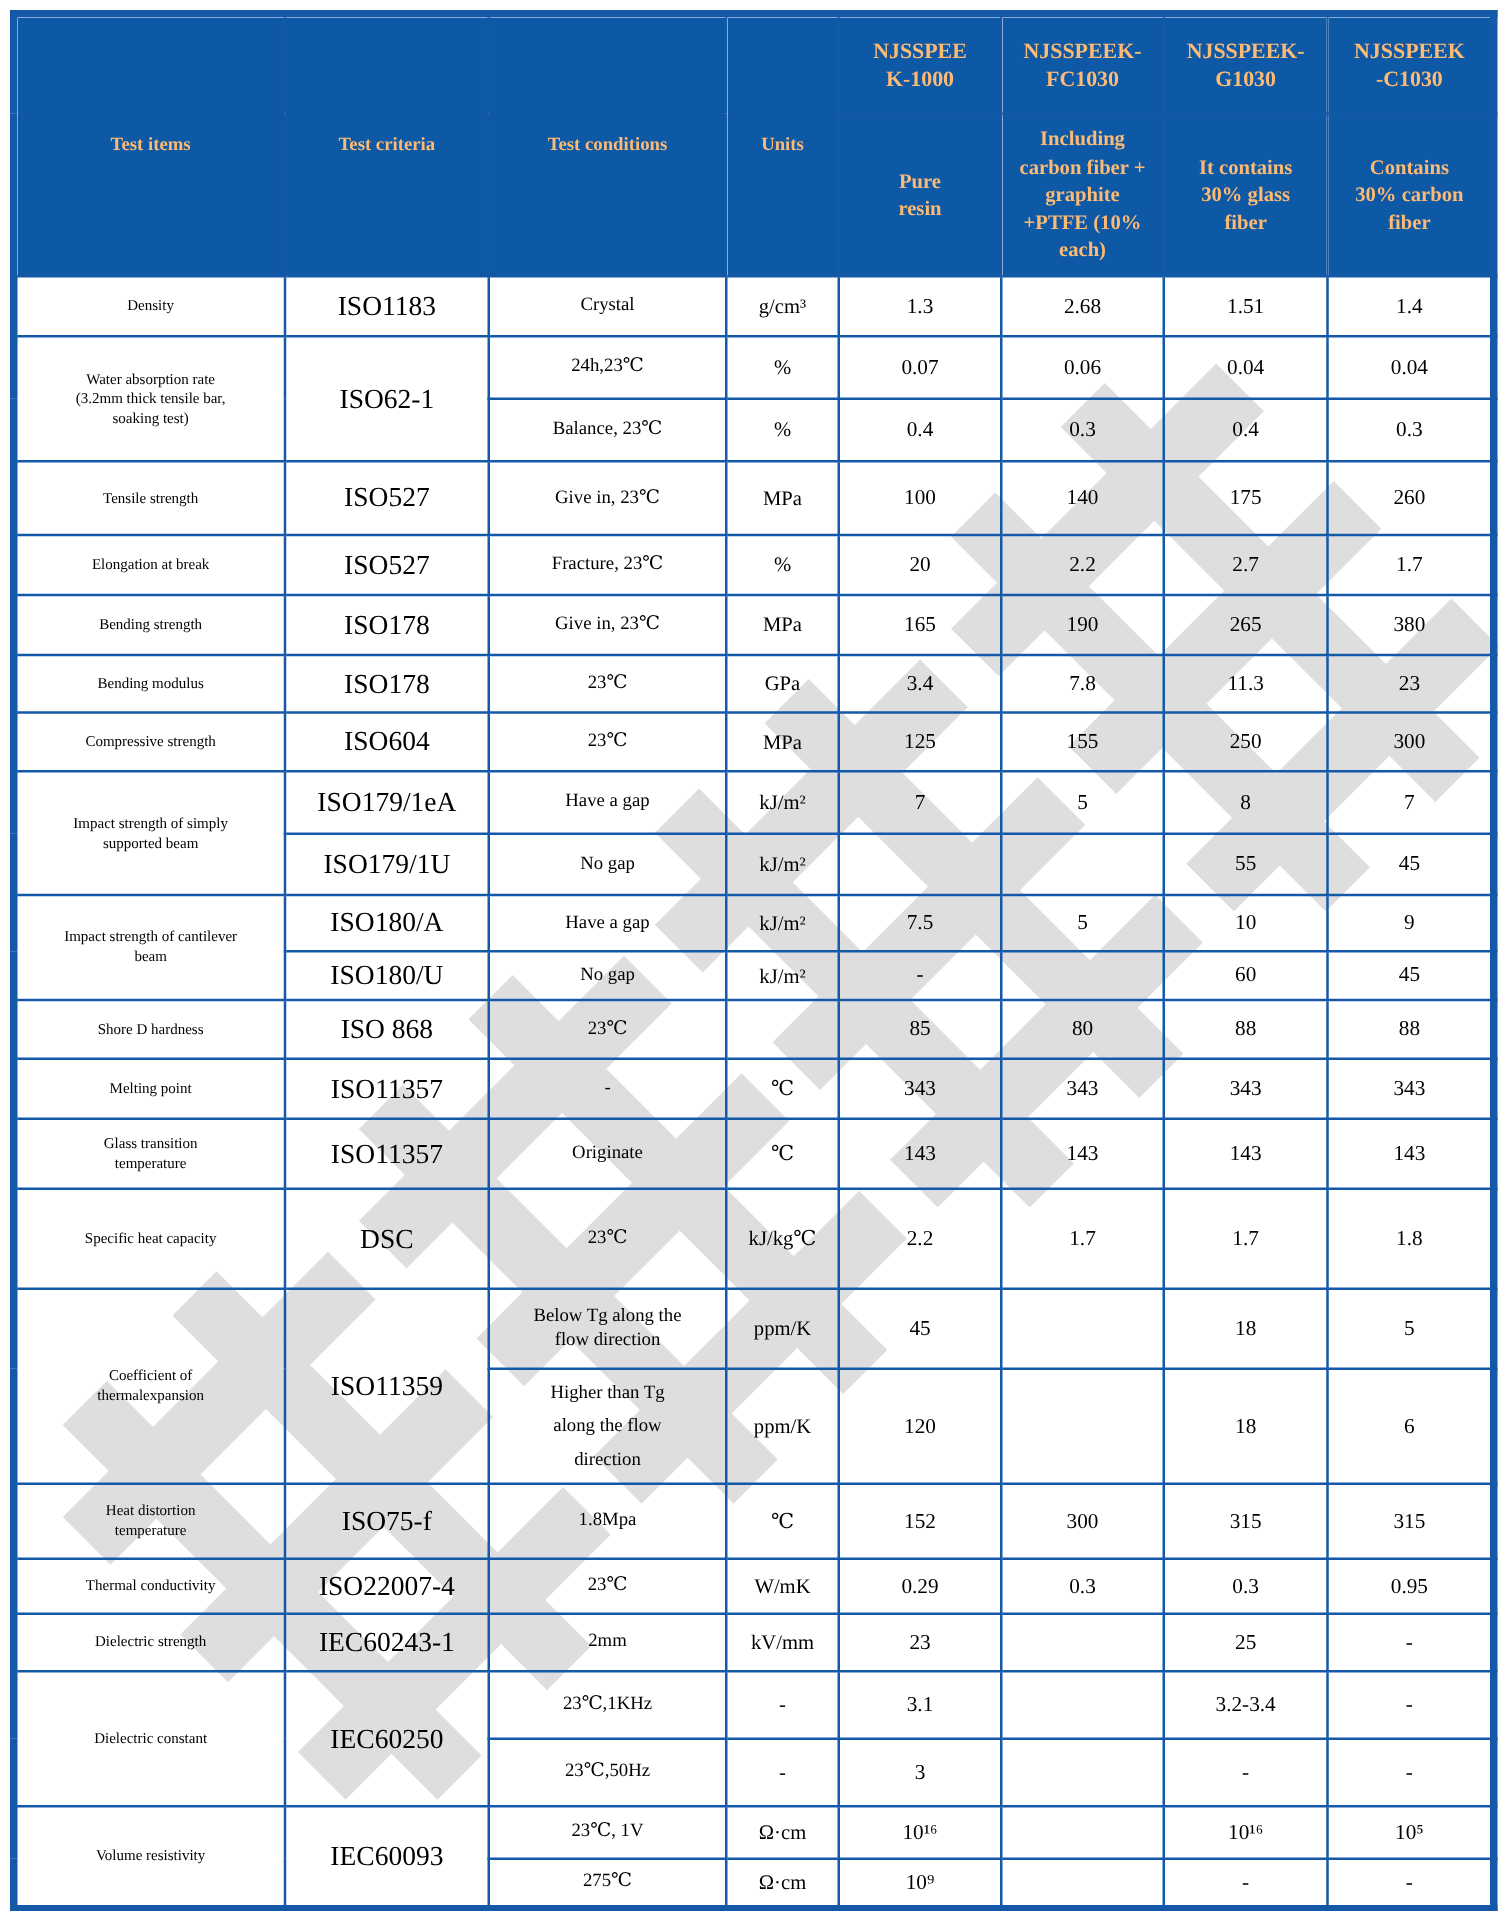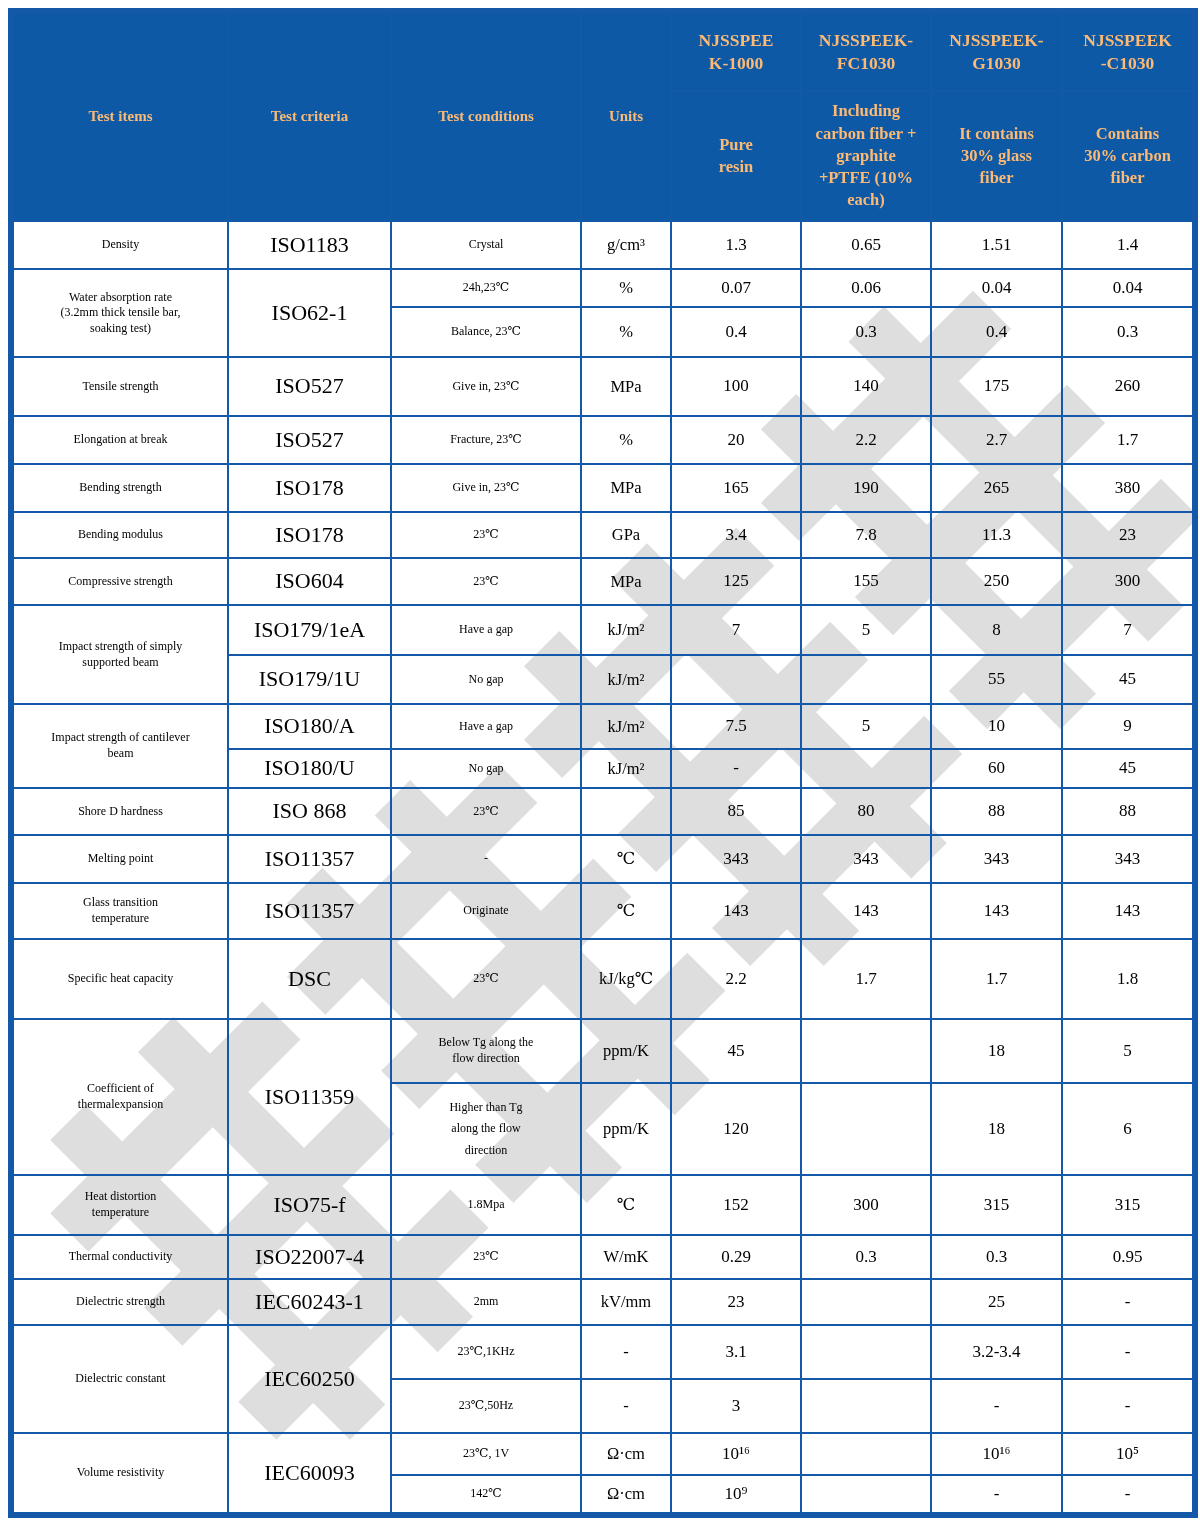"Crystal" td.cond { font-size: 12px -> 15px }
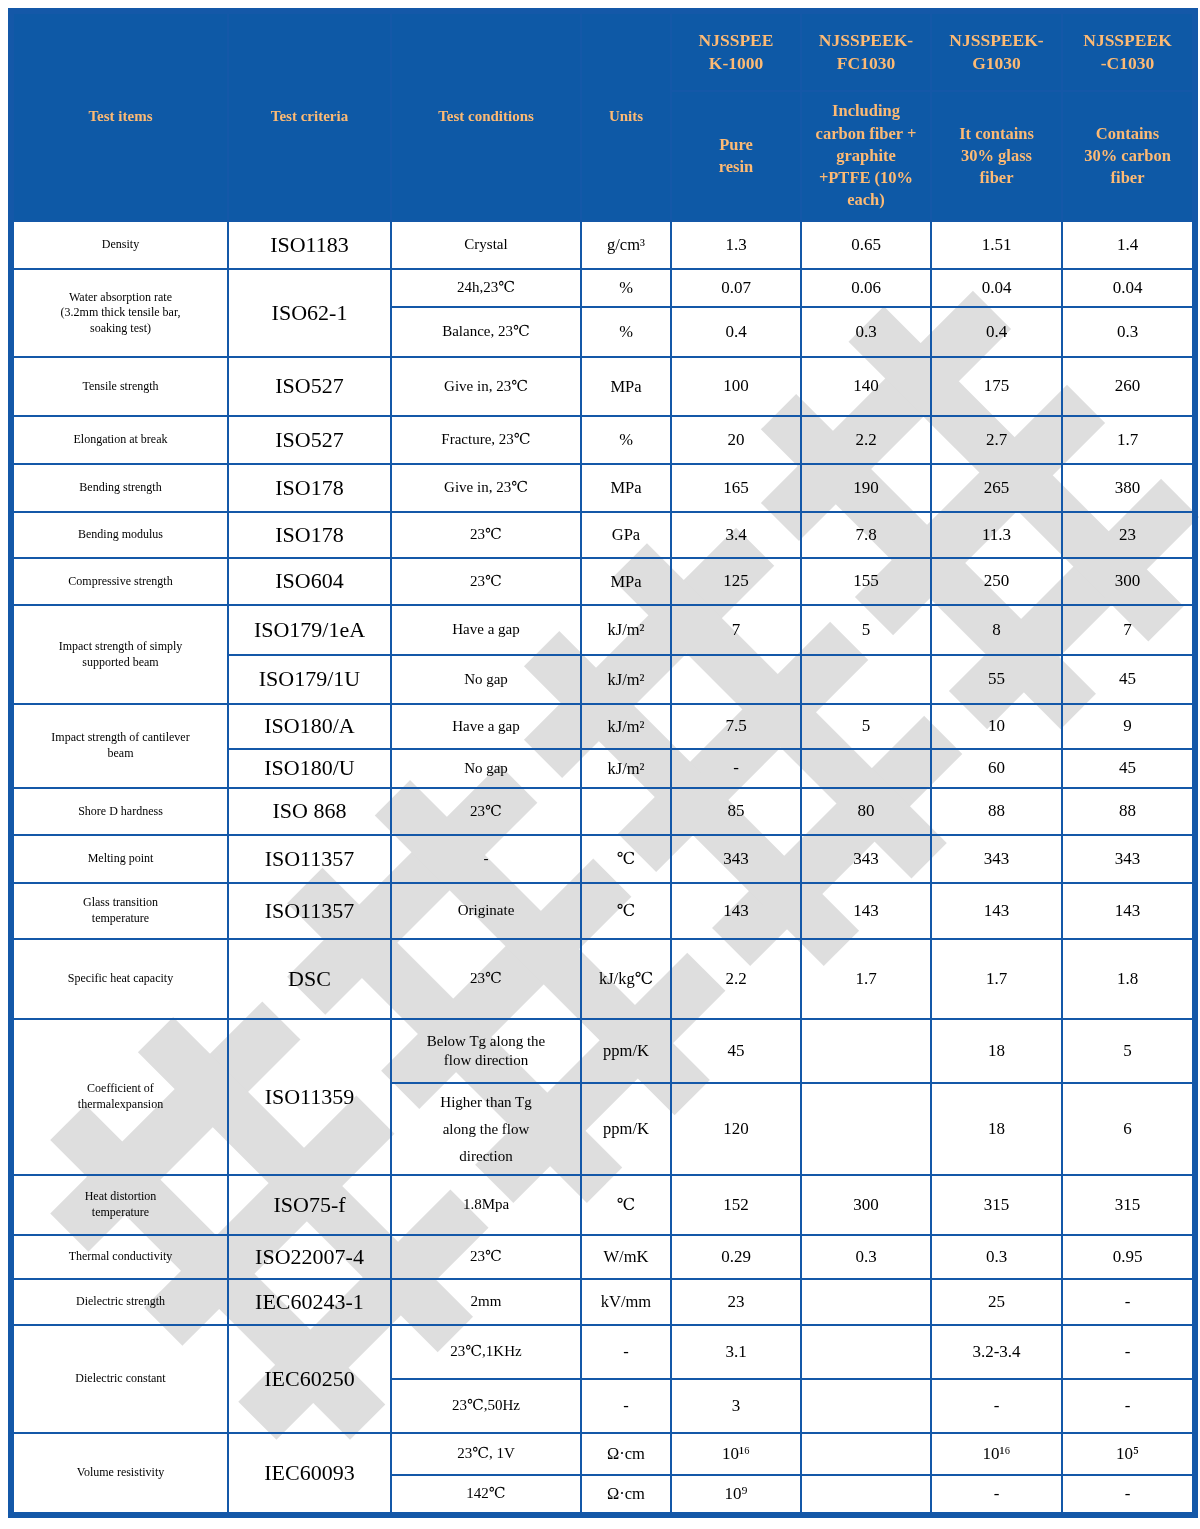"0.65" td.val { text: 0.65 -> 2.68 }
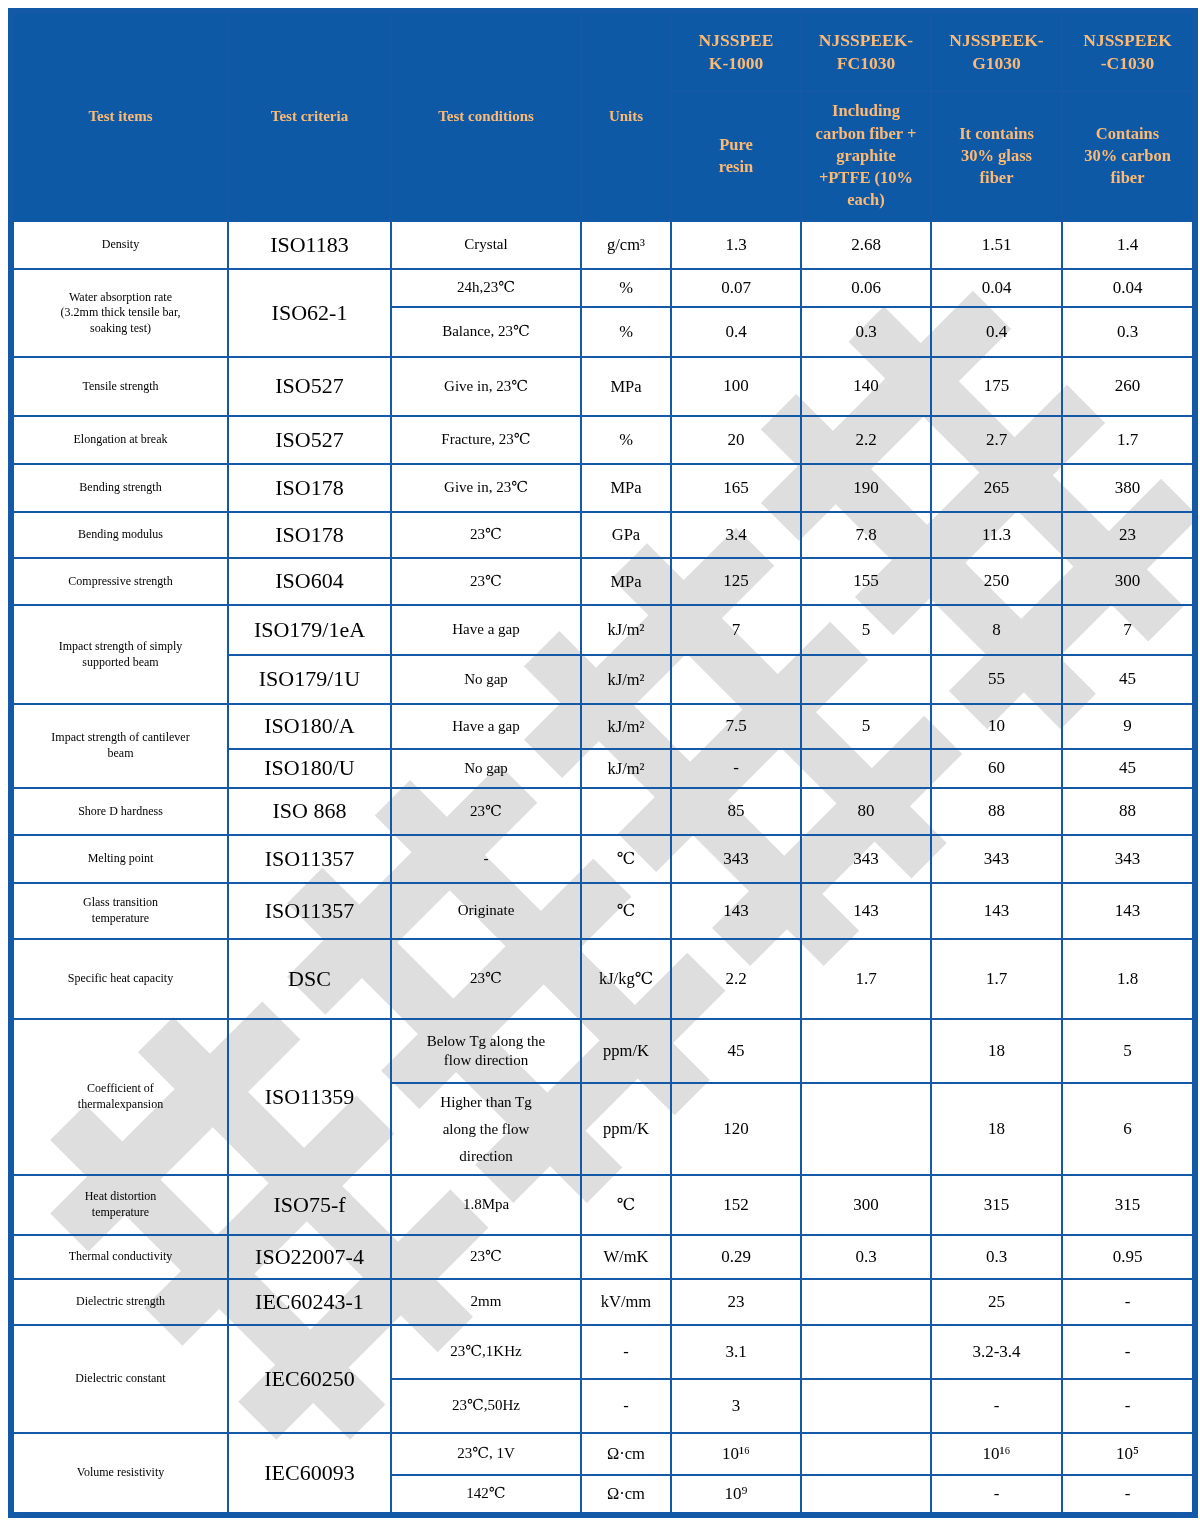"Water absorption rate" tr { height: 38px -> 50px }
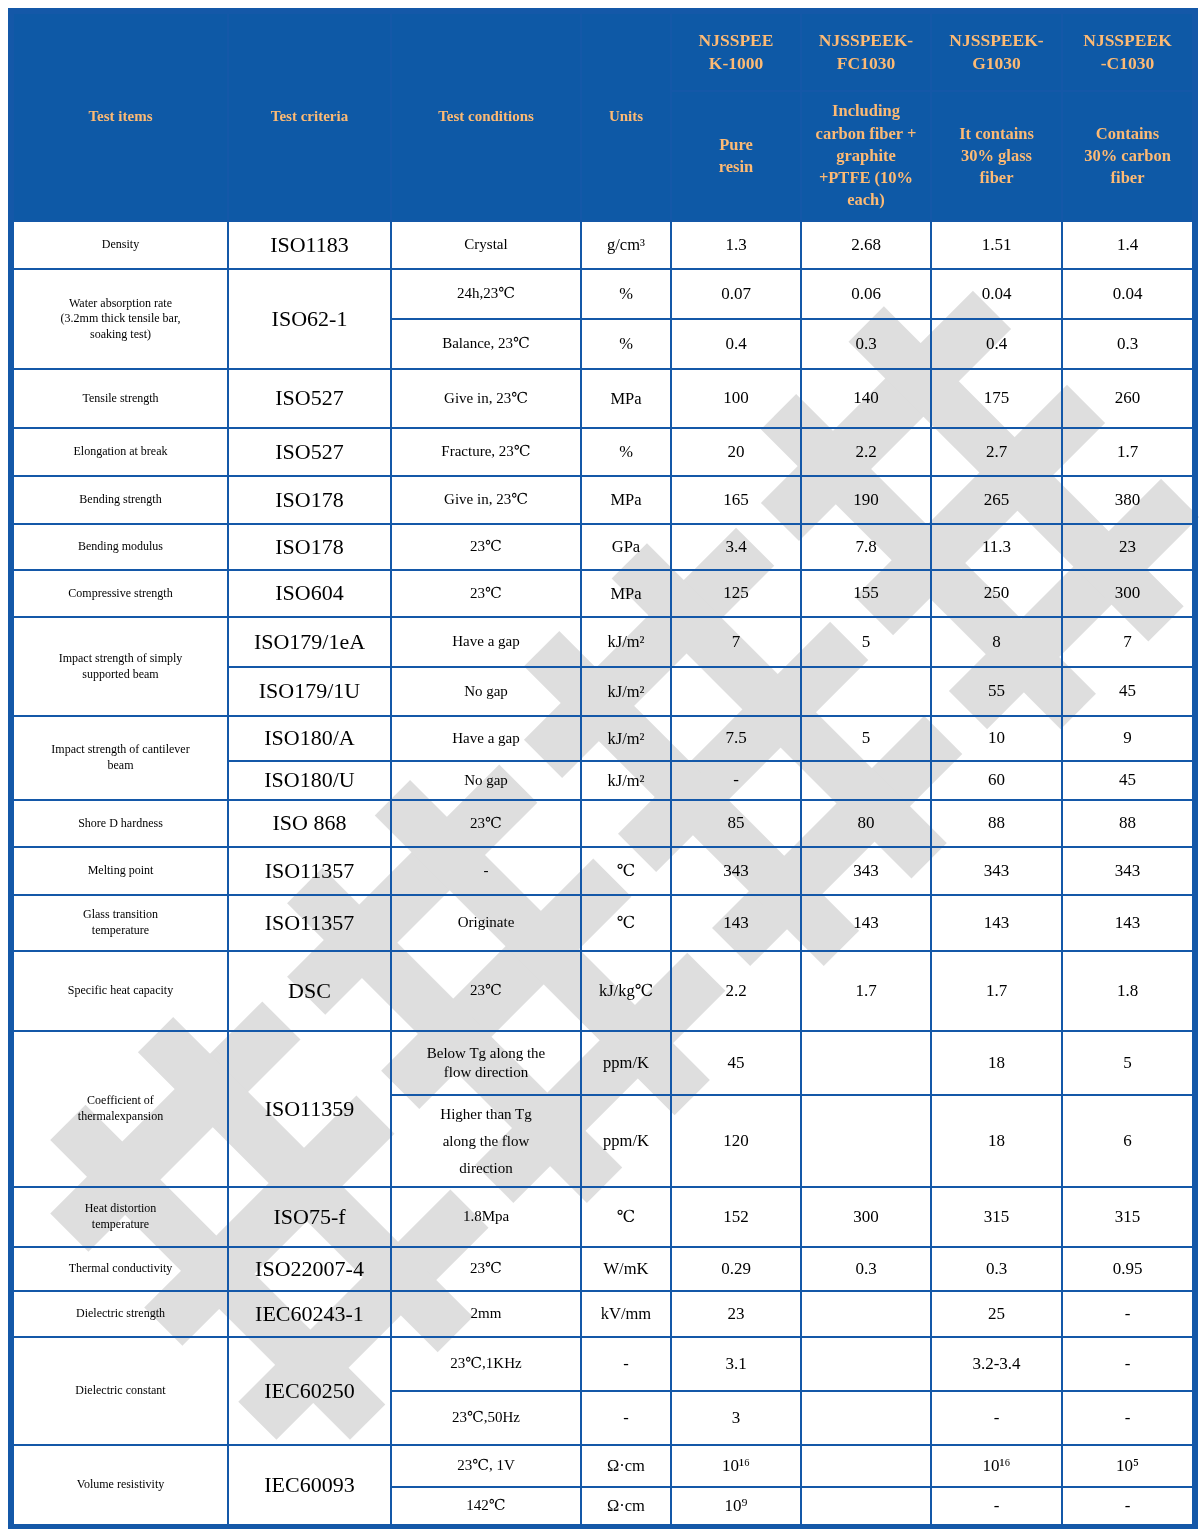"142℃" td.cond { text: 142 -> 275 }
